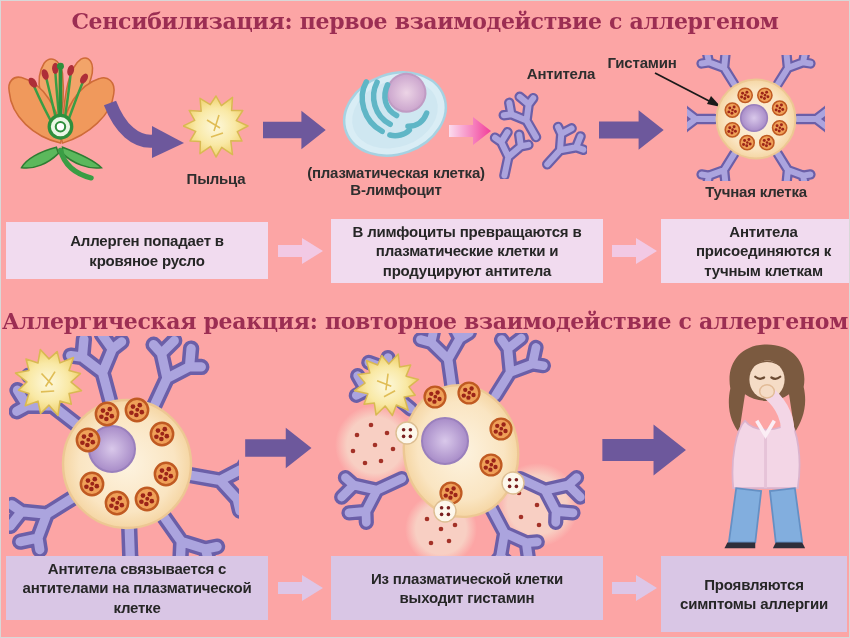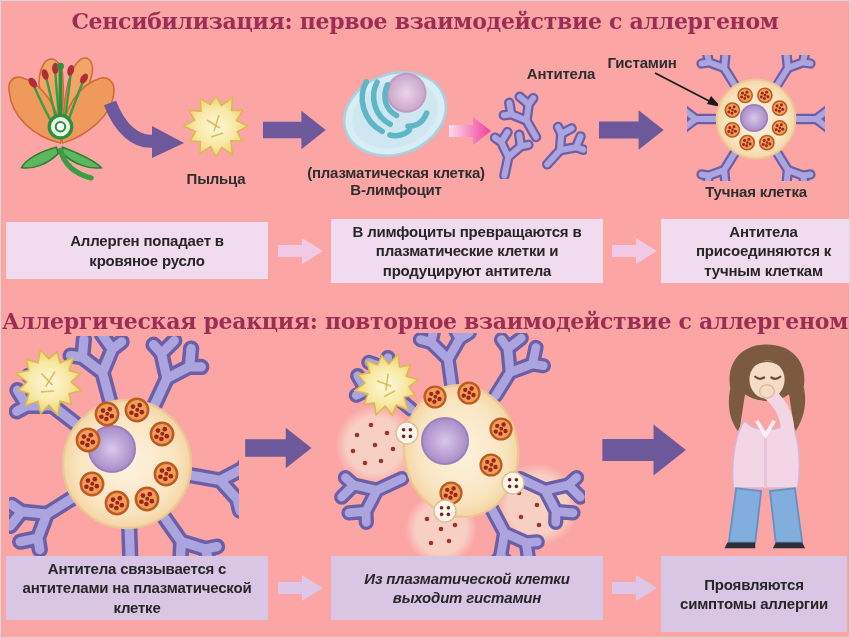"Из плазматической клетки выходит" div.cap { font-style: italic -> none }
